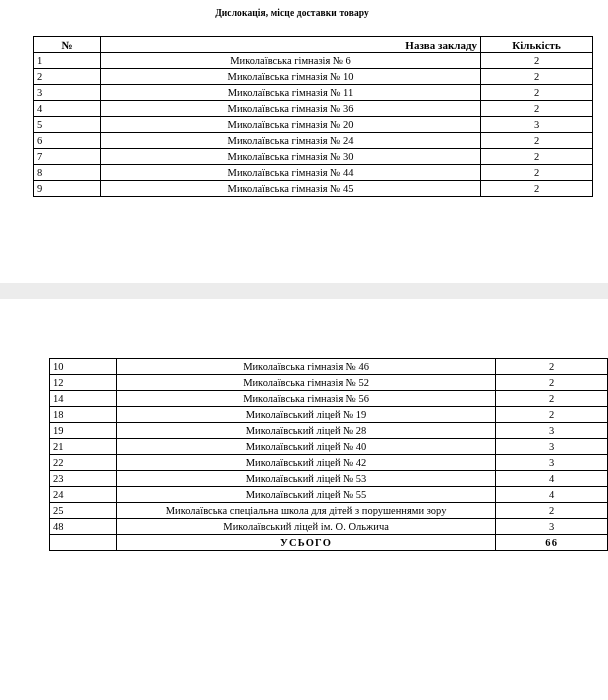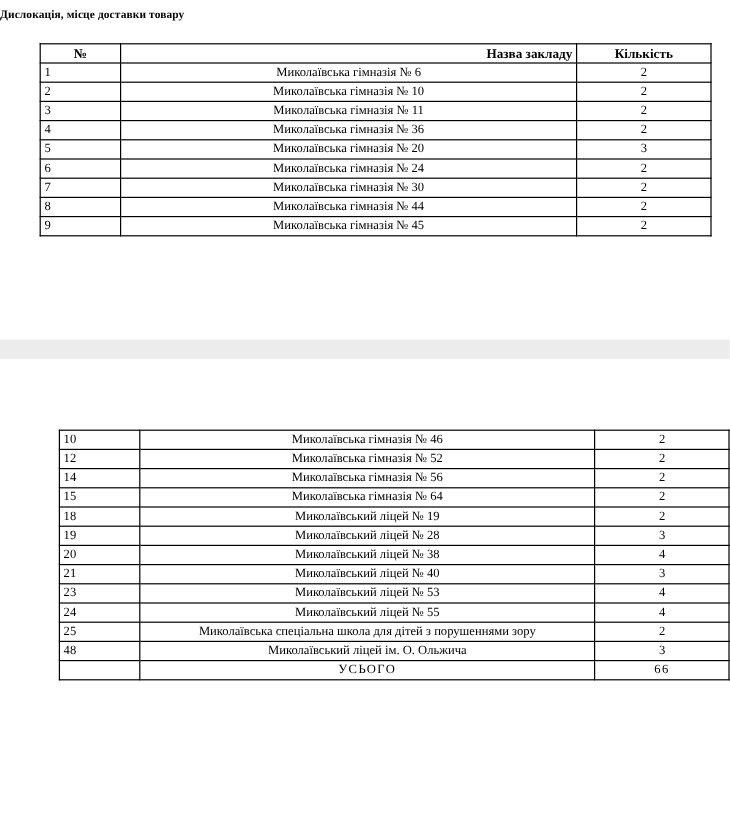"Дислокація, місце доставки товару" .page-title { padding-left: none -> 36px; text-align: none -> center }
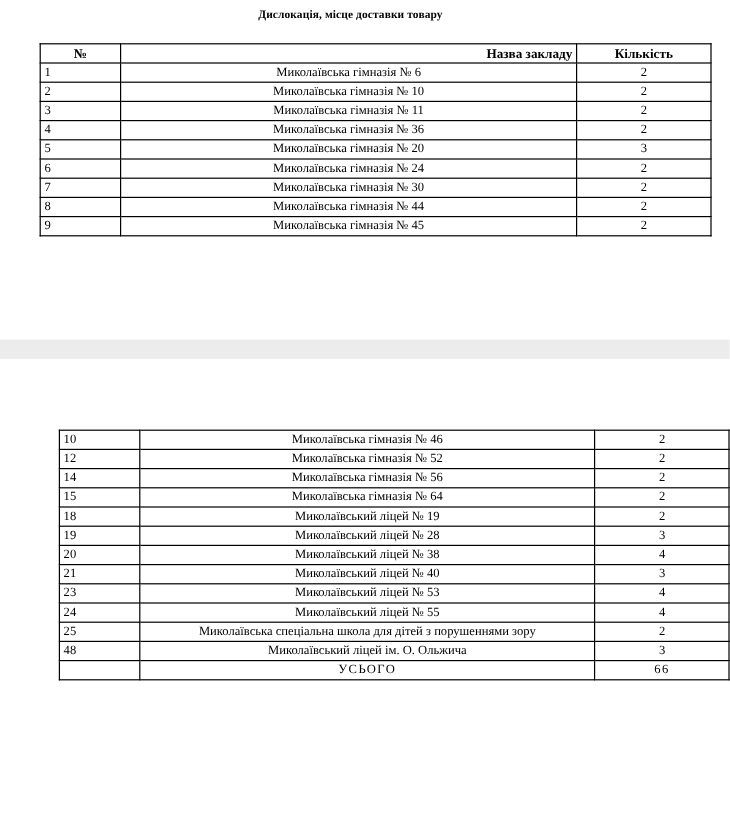"15" tr { html: <tr> <td>15</td> <td>Миколаївська гімназія № 64</td> <td>2</td> </tr> -> none }
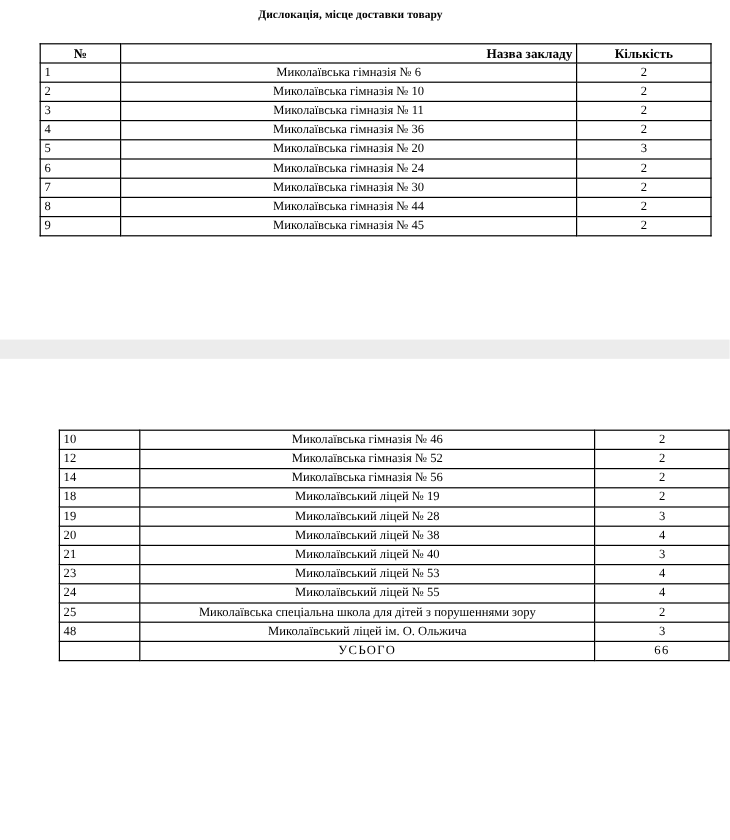"20" tr { html: <tr> <td>20</td> <td>Миколаївський ліцей № 38</td> <td>4</td> </tr> -> none }
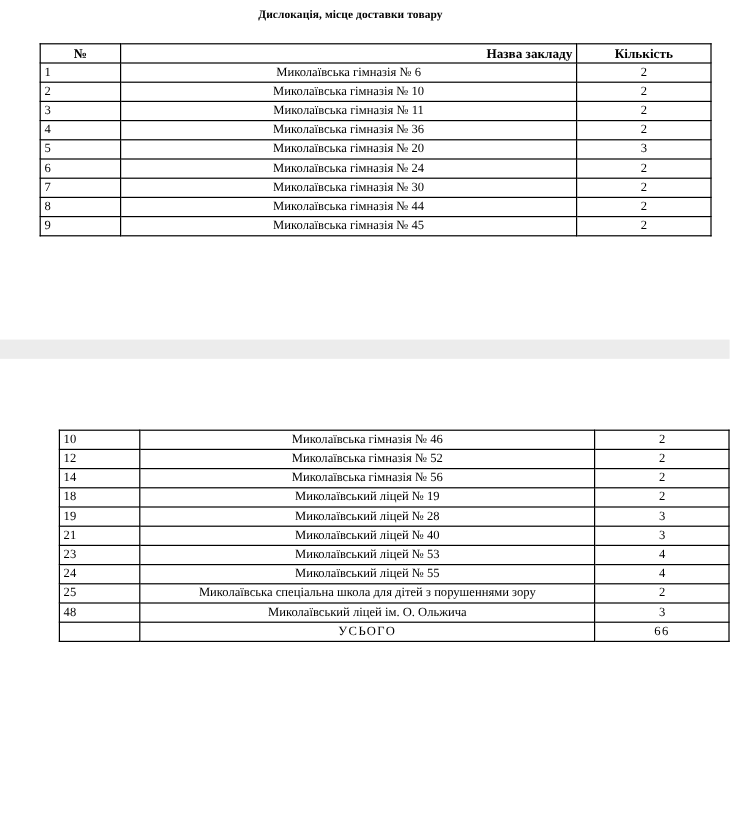"22" tr { html: none -> <tr> <td>22</td> <td>Миколаївський ліцей № 42</td> <td>3</td> </tr> }
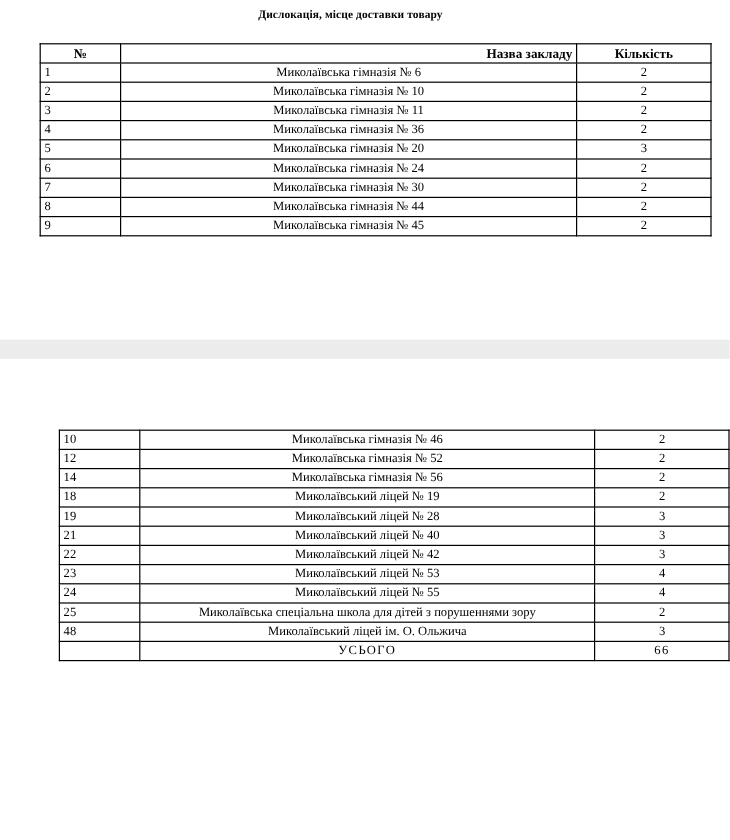"УСЬОГО" .total-row td { font-weight: normal -> bold }
